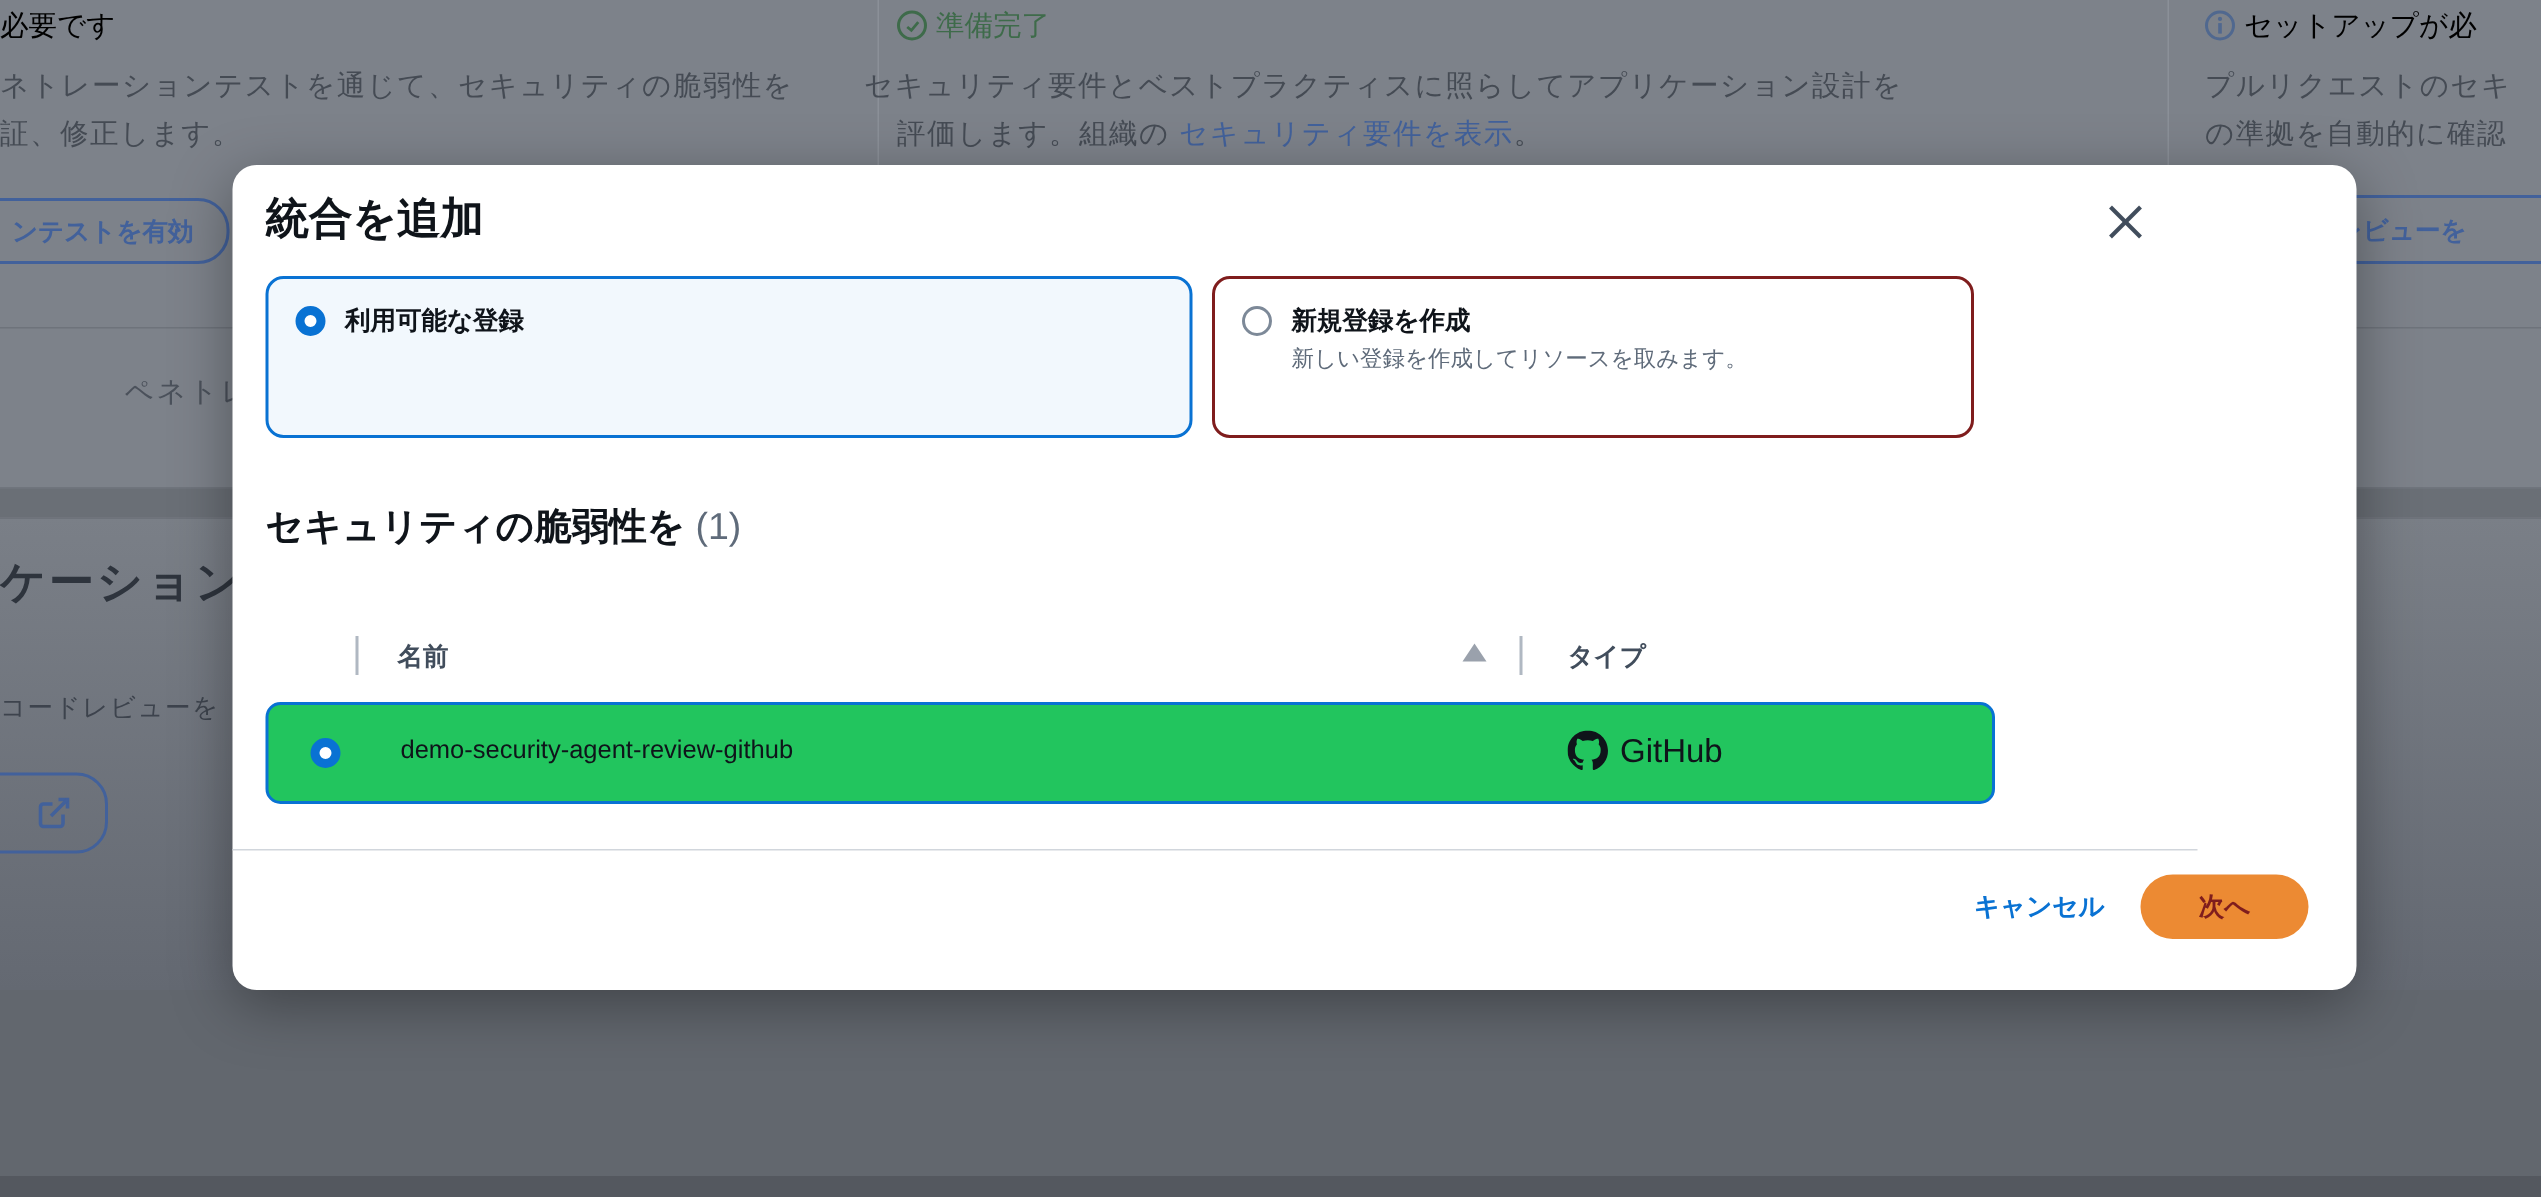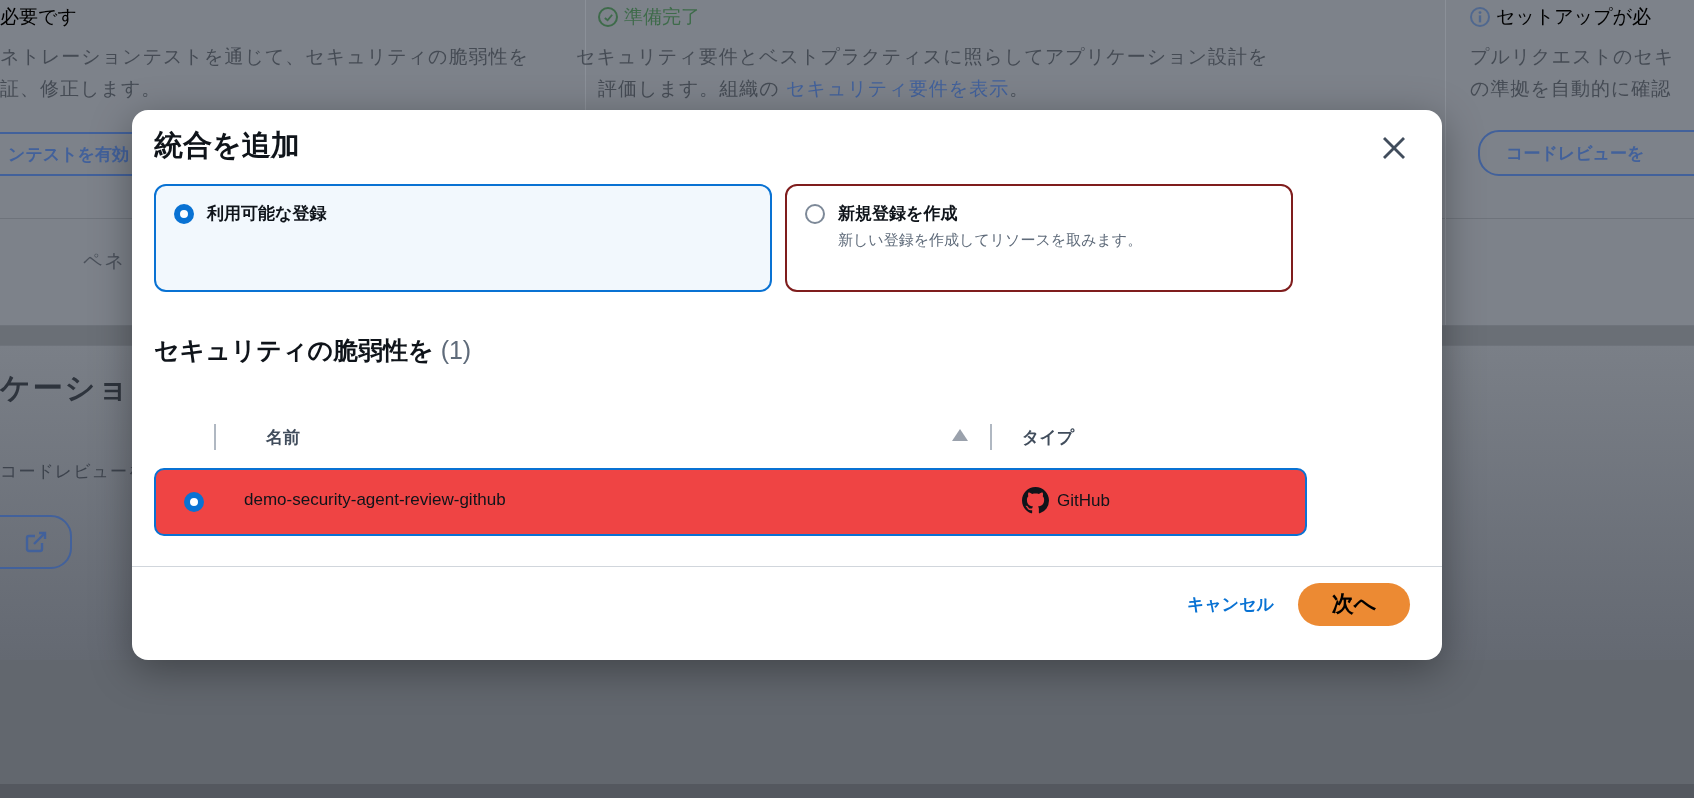"統合を追加" .modal { left: 132px -> 155px; width: 1310px -> 1416px }
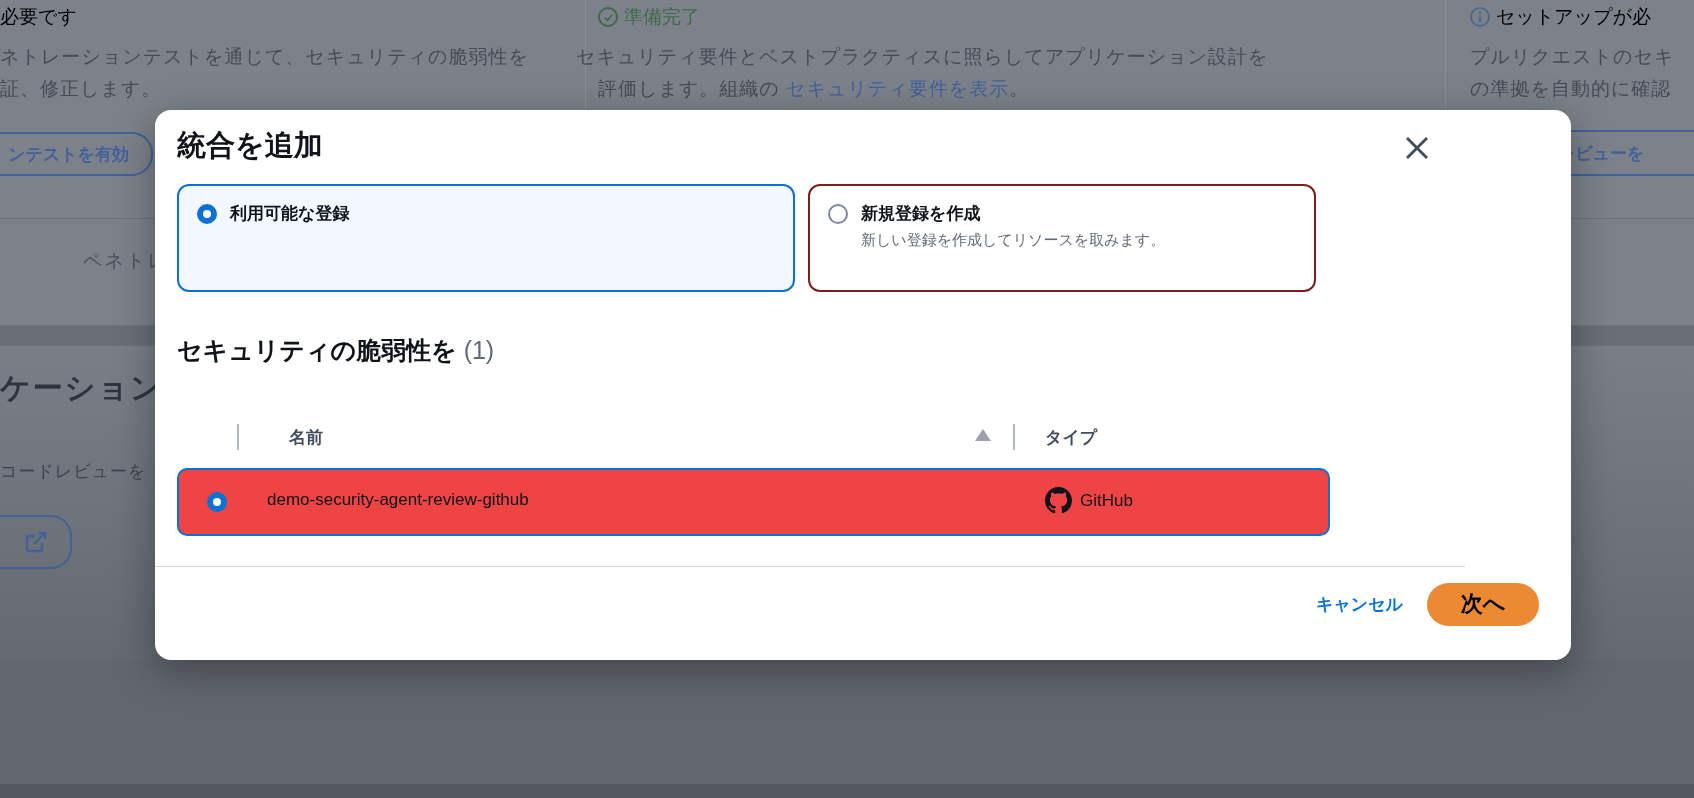"名前" .th-name { margin-left: 24px -> none }
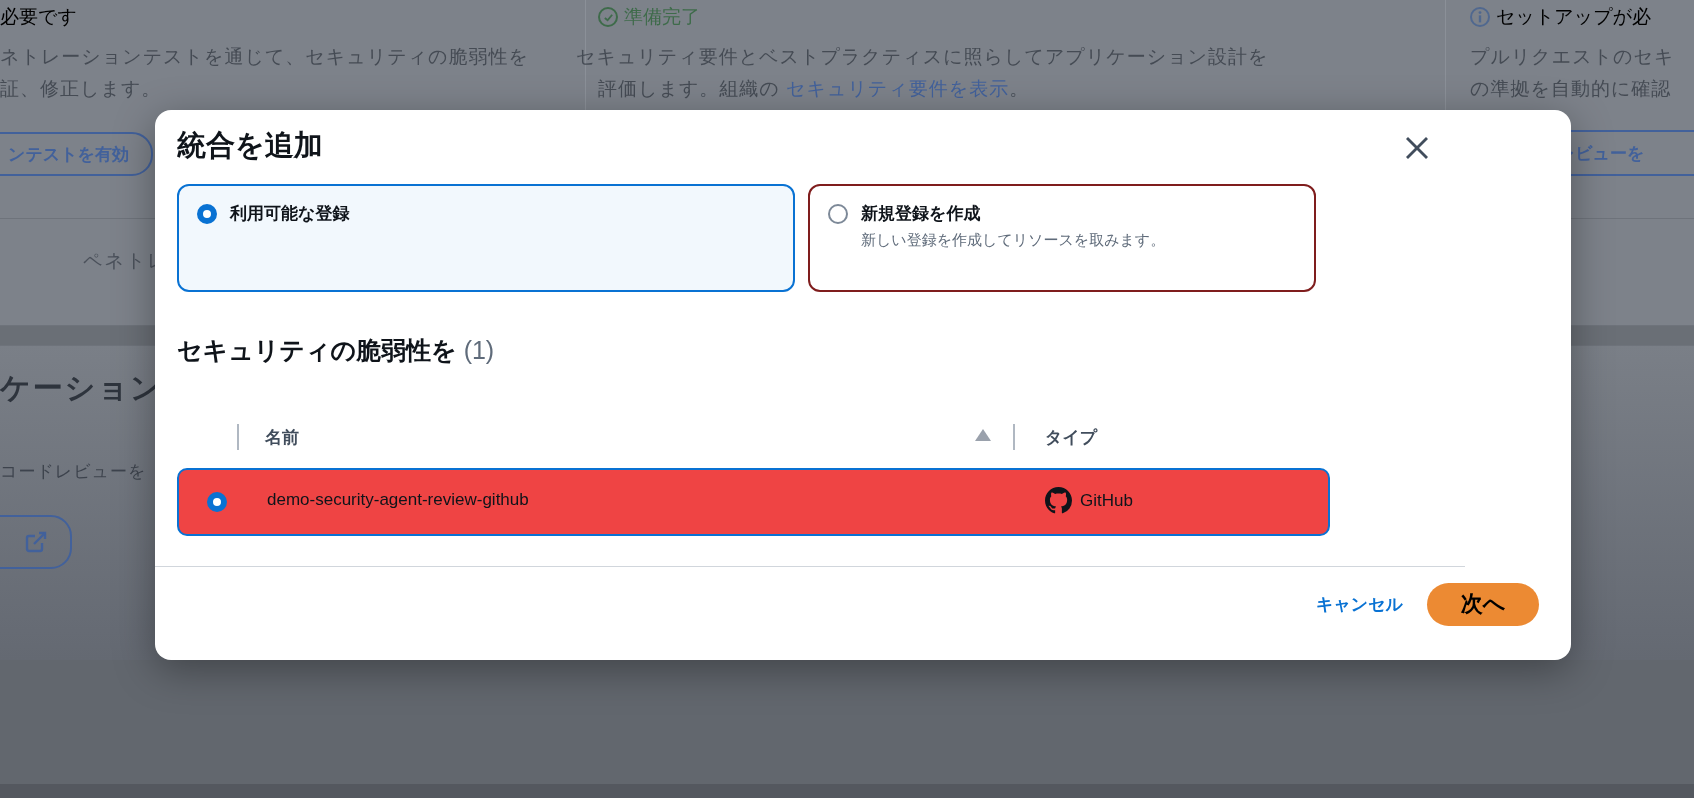"demo-security-agent-review-github" .trow { background: #ef4444 -> #22c55e }
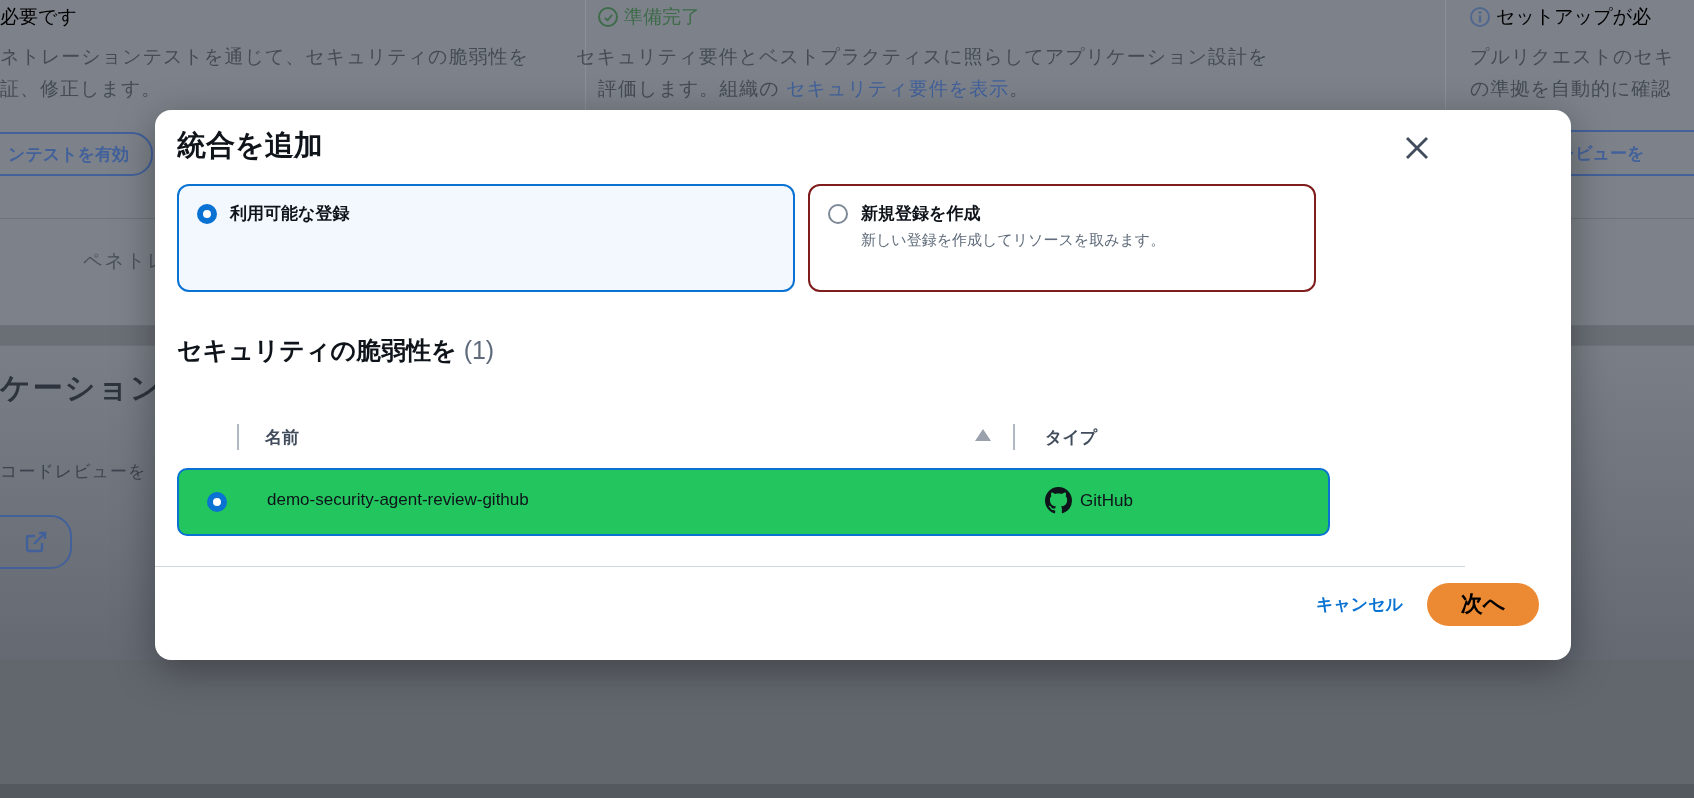"GitHub" .trow-type { font-size: 17px -> 22px }
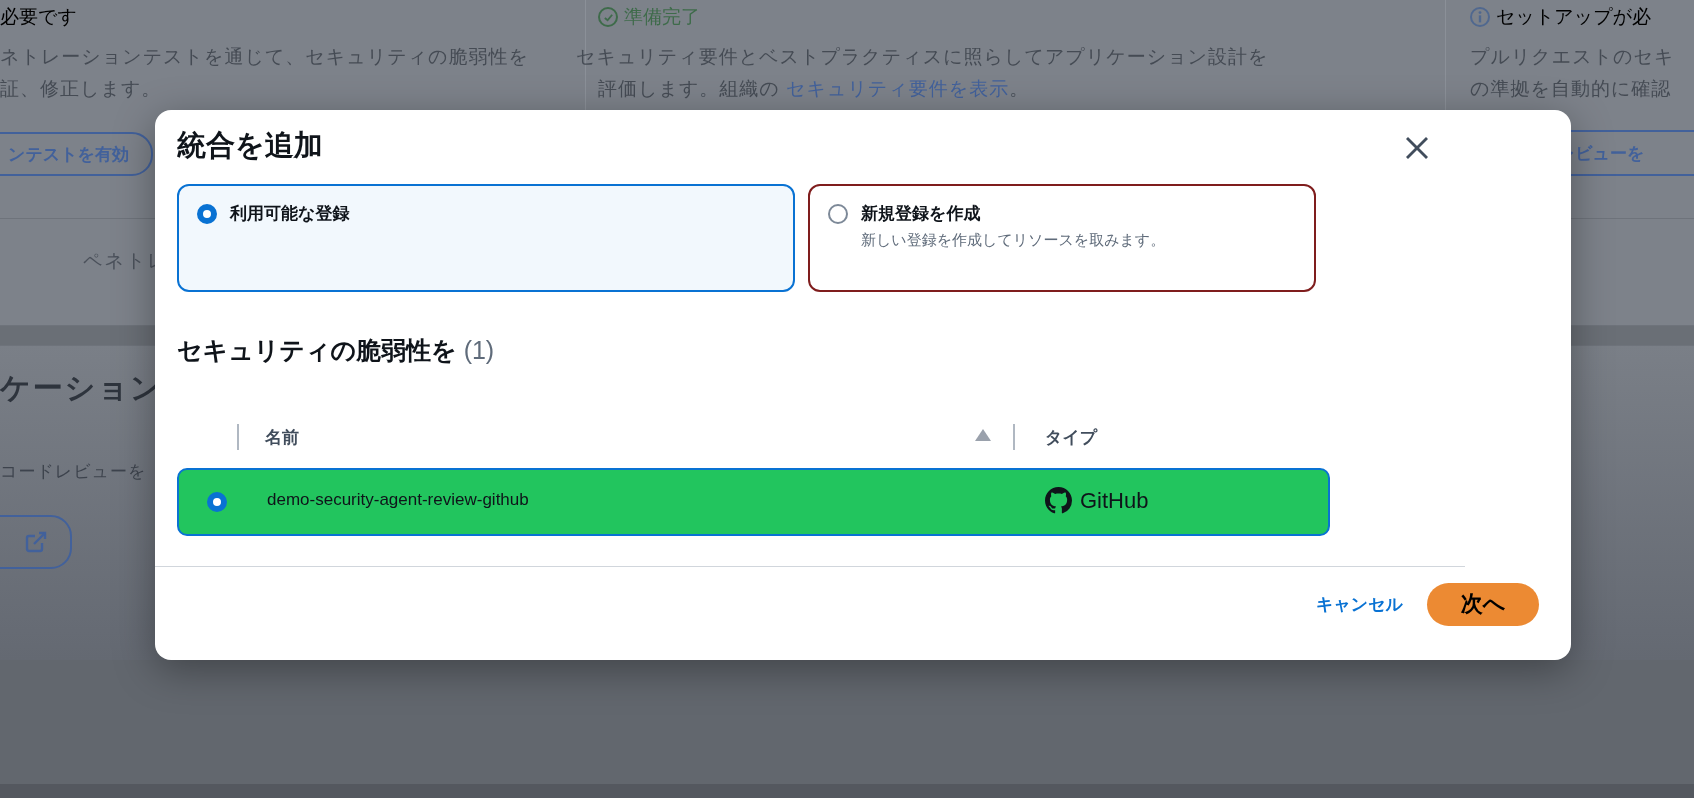"次へ" .next-btn { color: #000000 -> #7f1d1d; font-size: 22px -> 17px }
